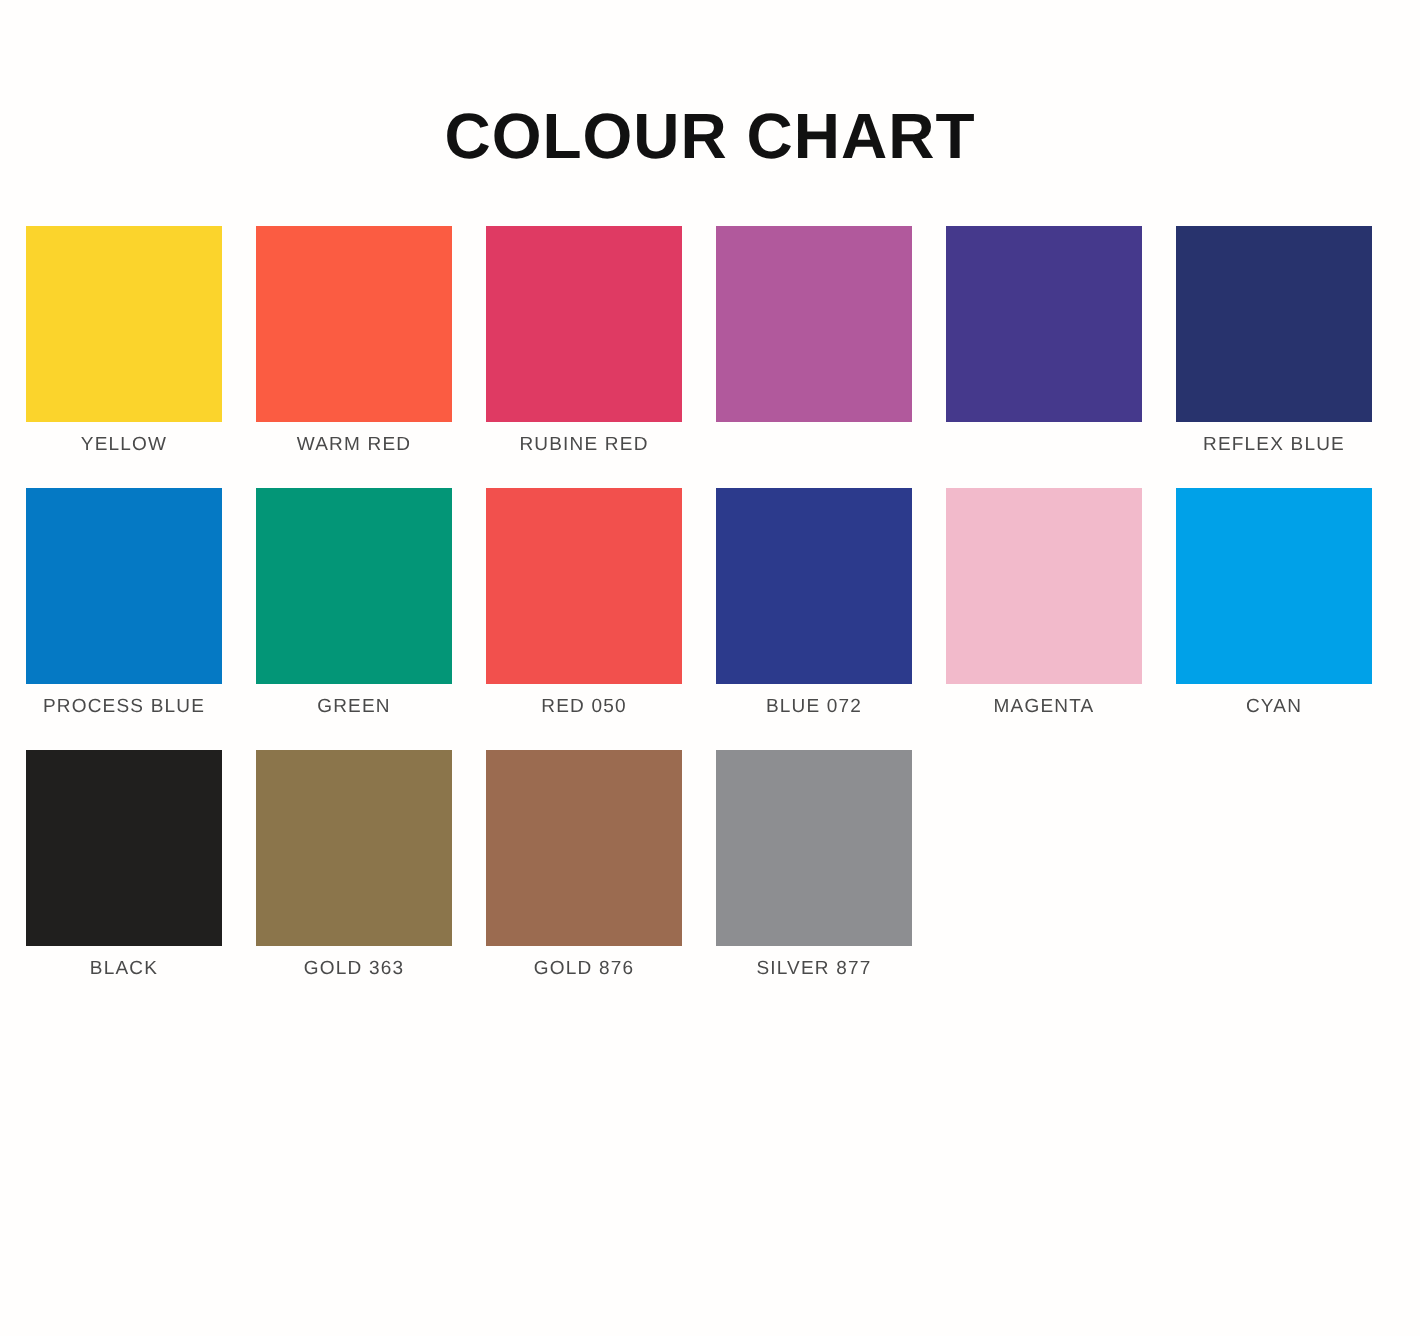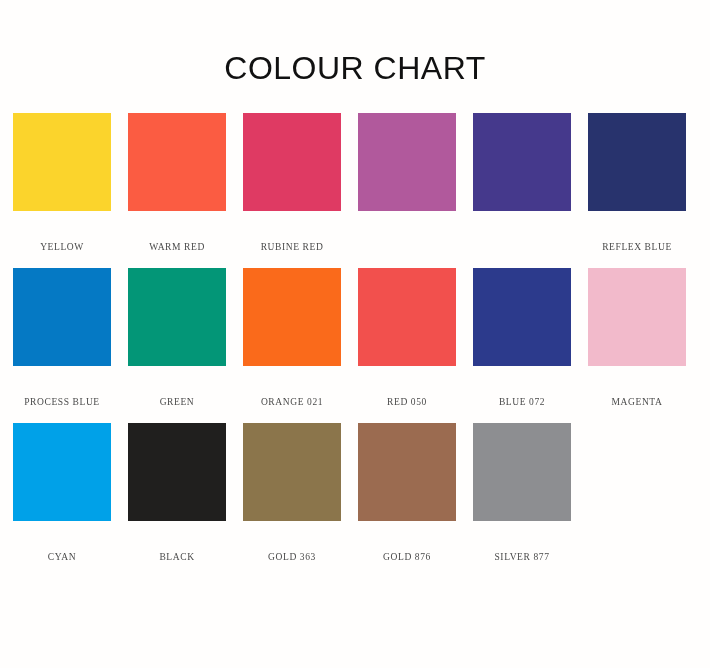"COLOUR CHART" #chart-title { font-weight: normal -> bold }
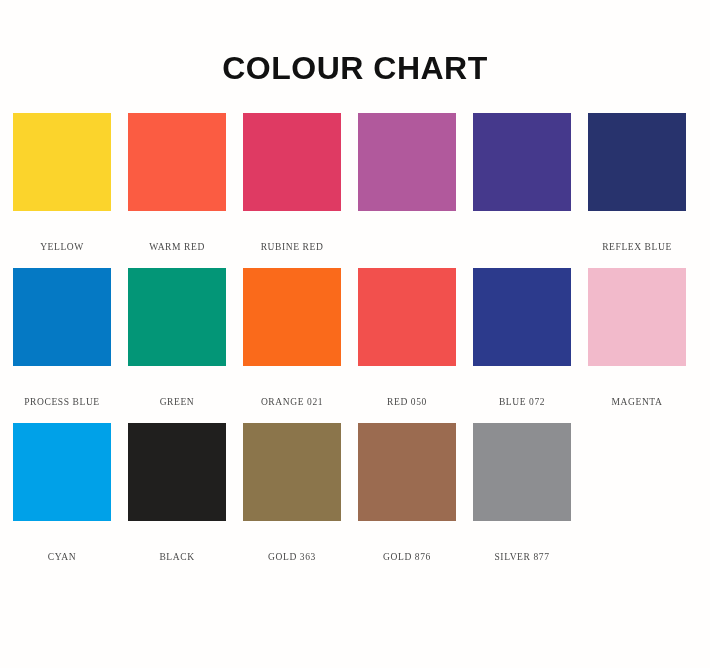"YELLOW" .swatch-label { font-family: Liberation Serif, serif -> Liberation Sans, sans-serif; margin-top: 24px -> none }
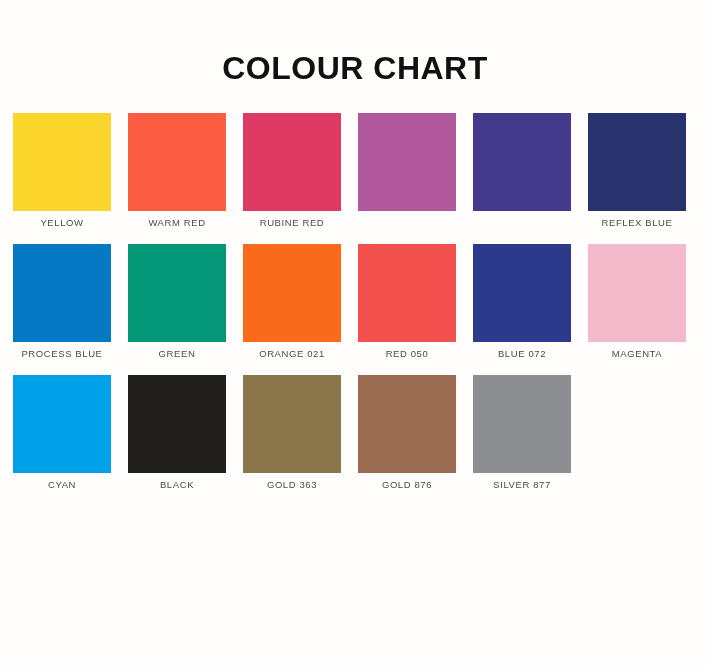"ORANGE 021" div.swatch-cell { html: <div> <span></span> <span>ORANGE 021</span> </div> -> none }
